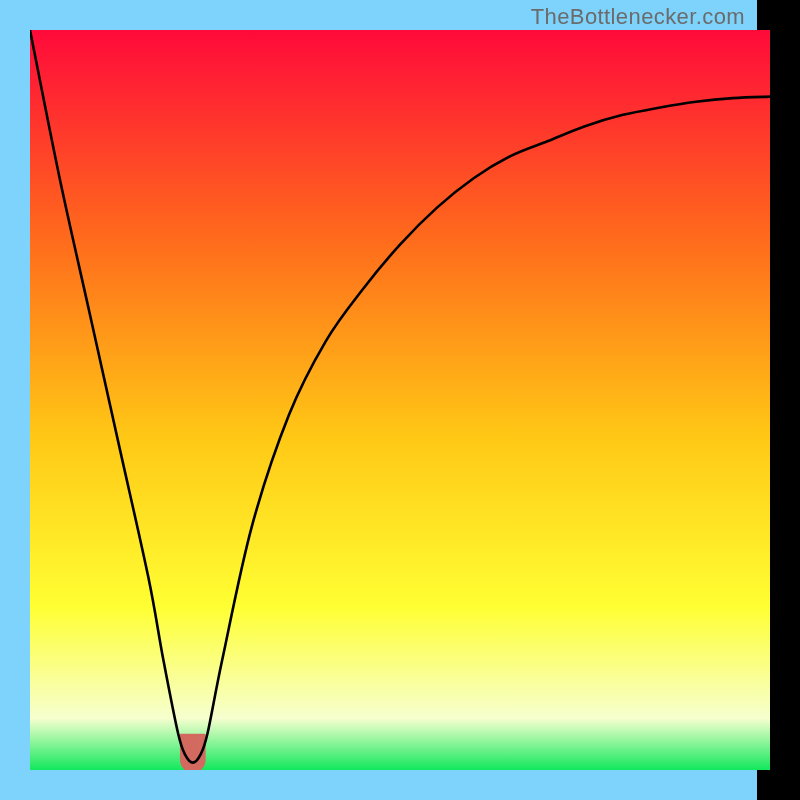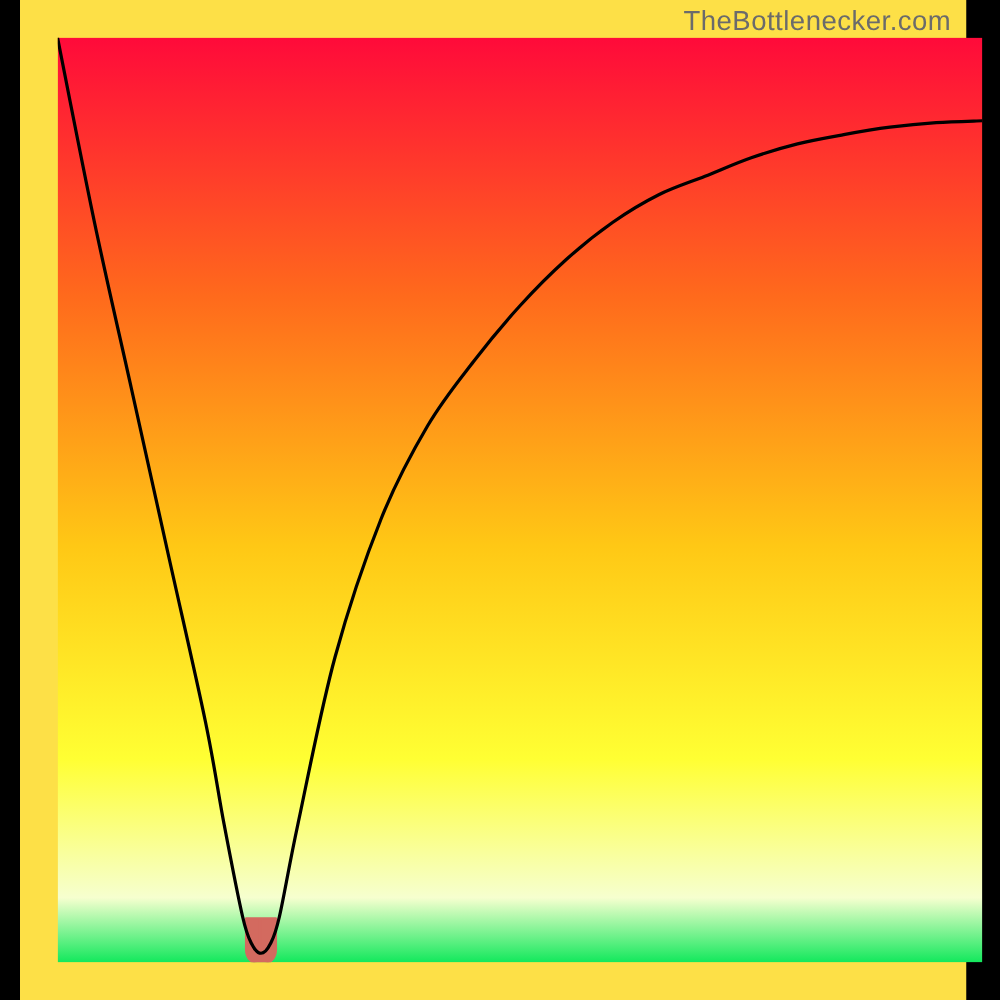"TheBottlenecker.com" .outer { background: #fde047 -> #7dd3fc; margin-left: 16px -> none }
